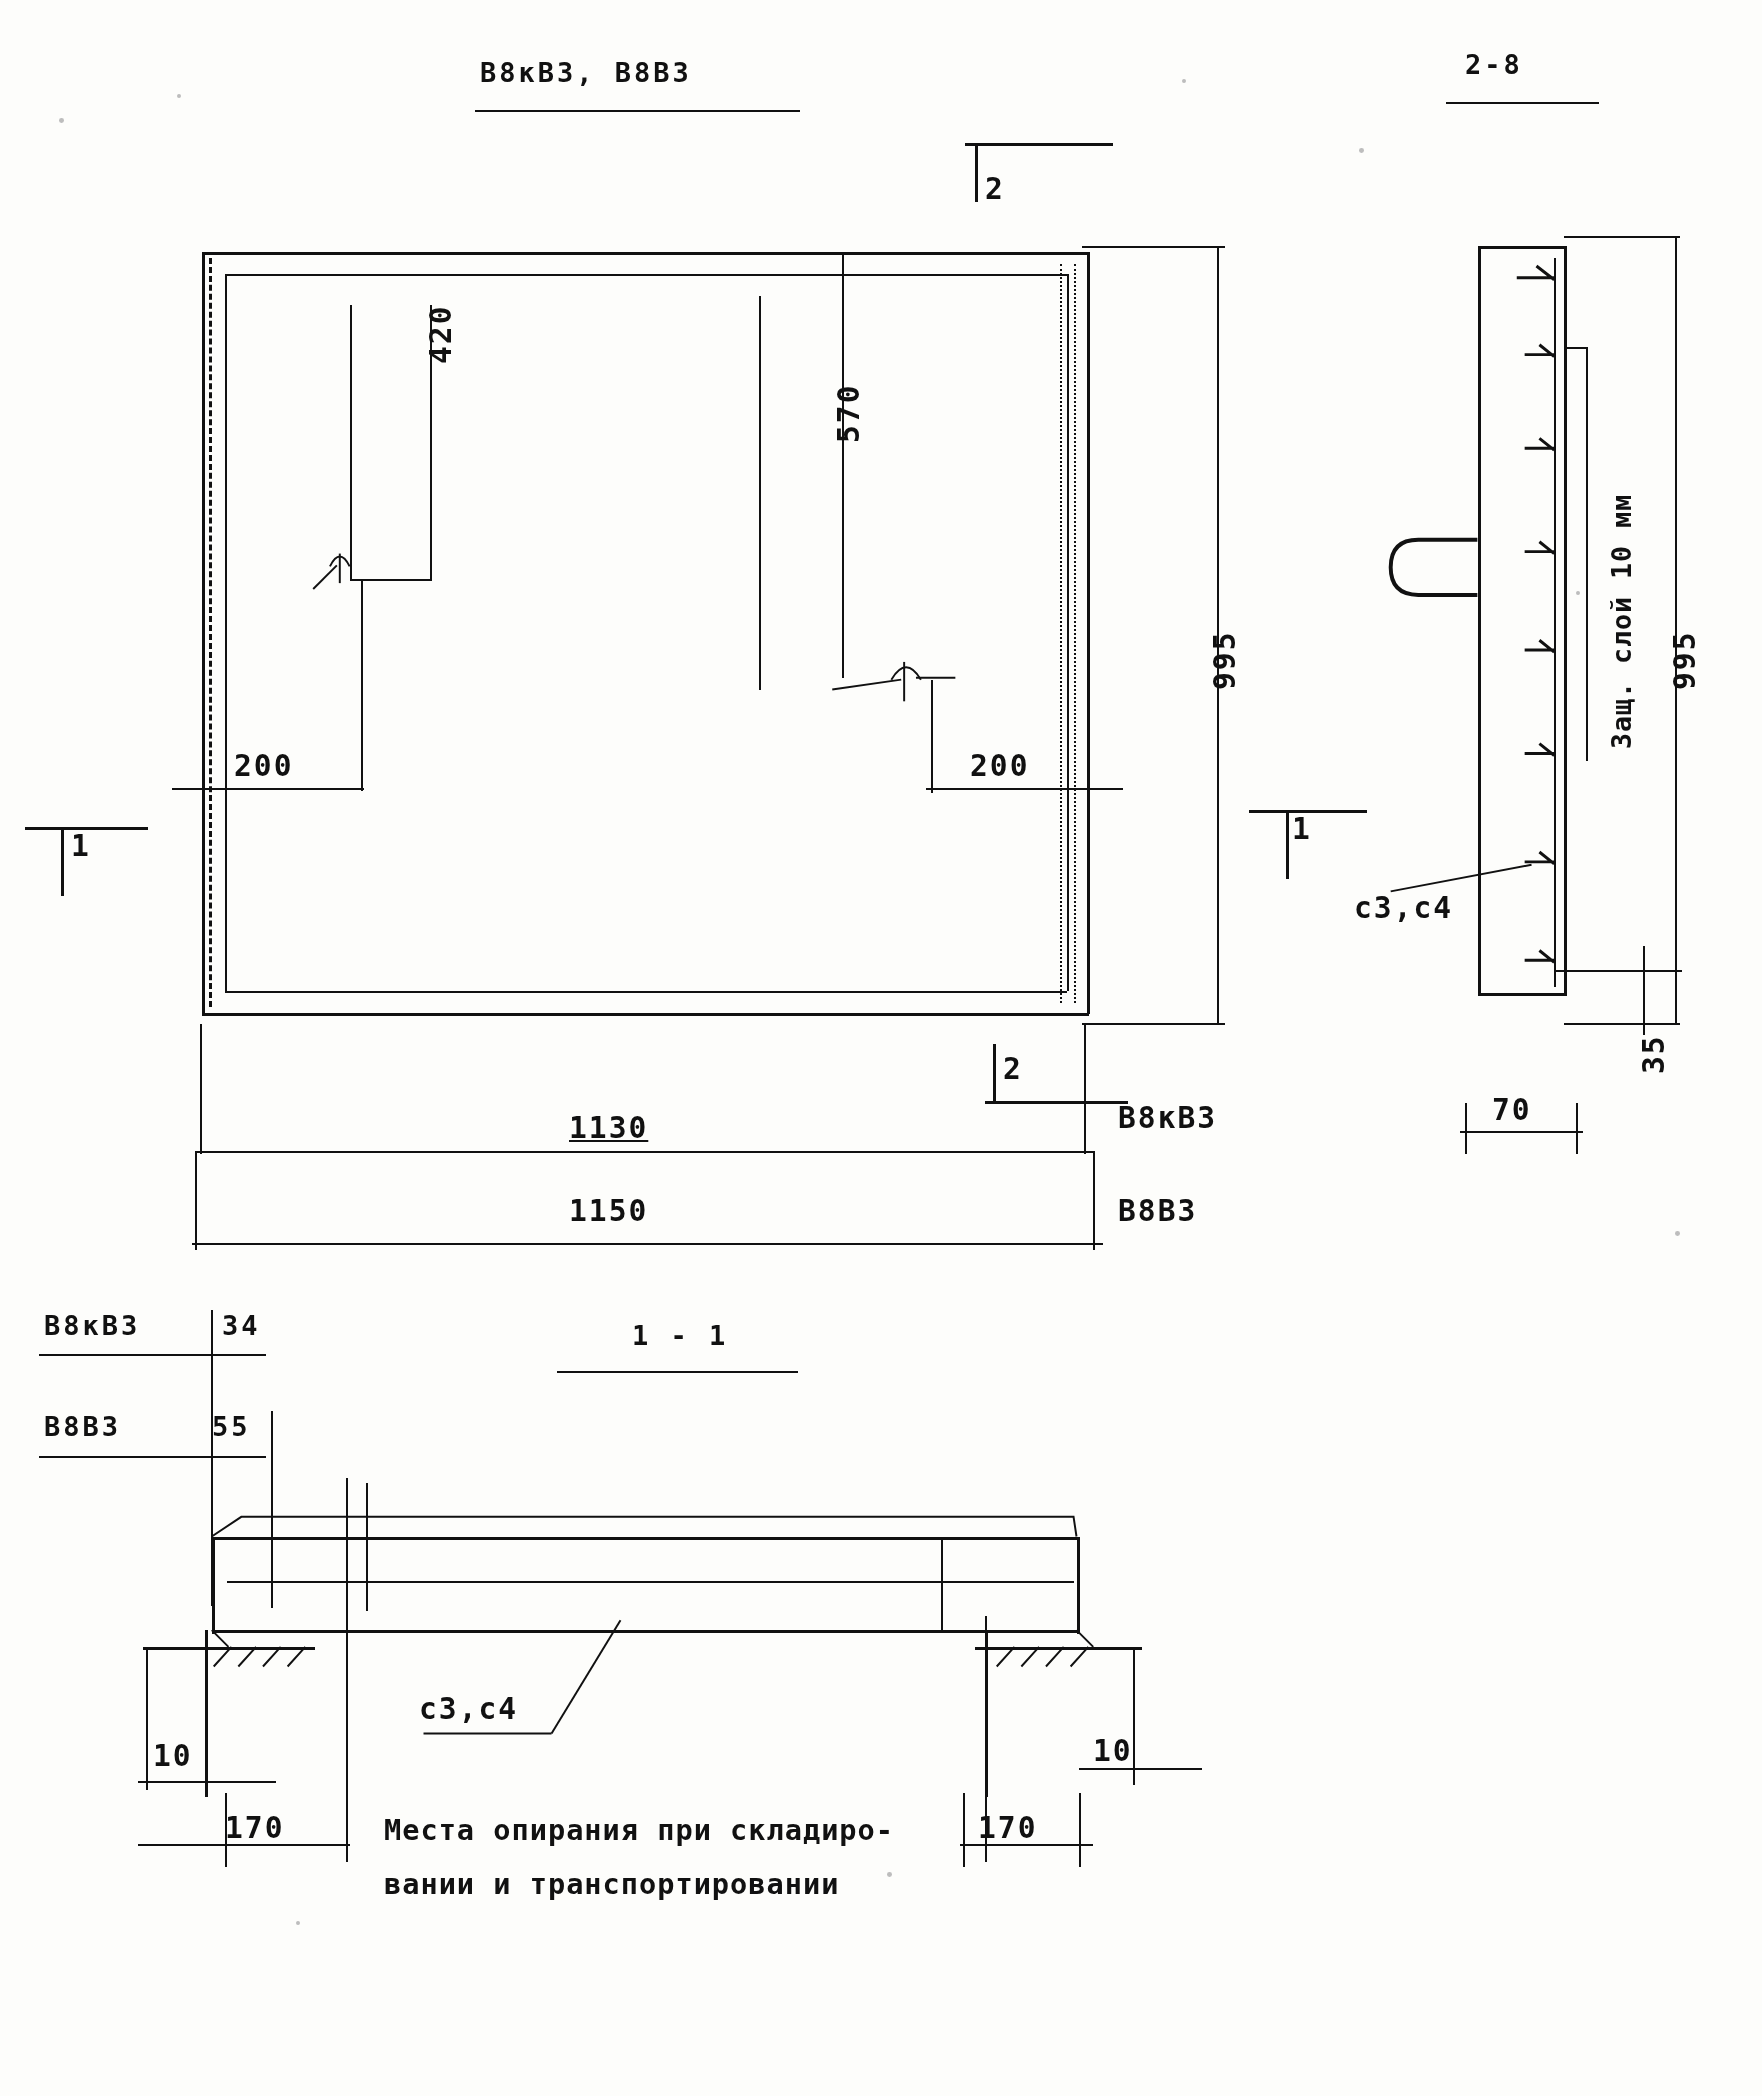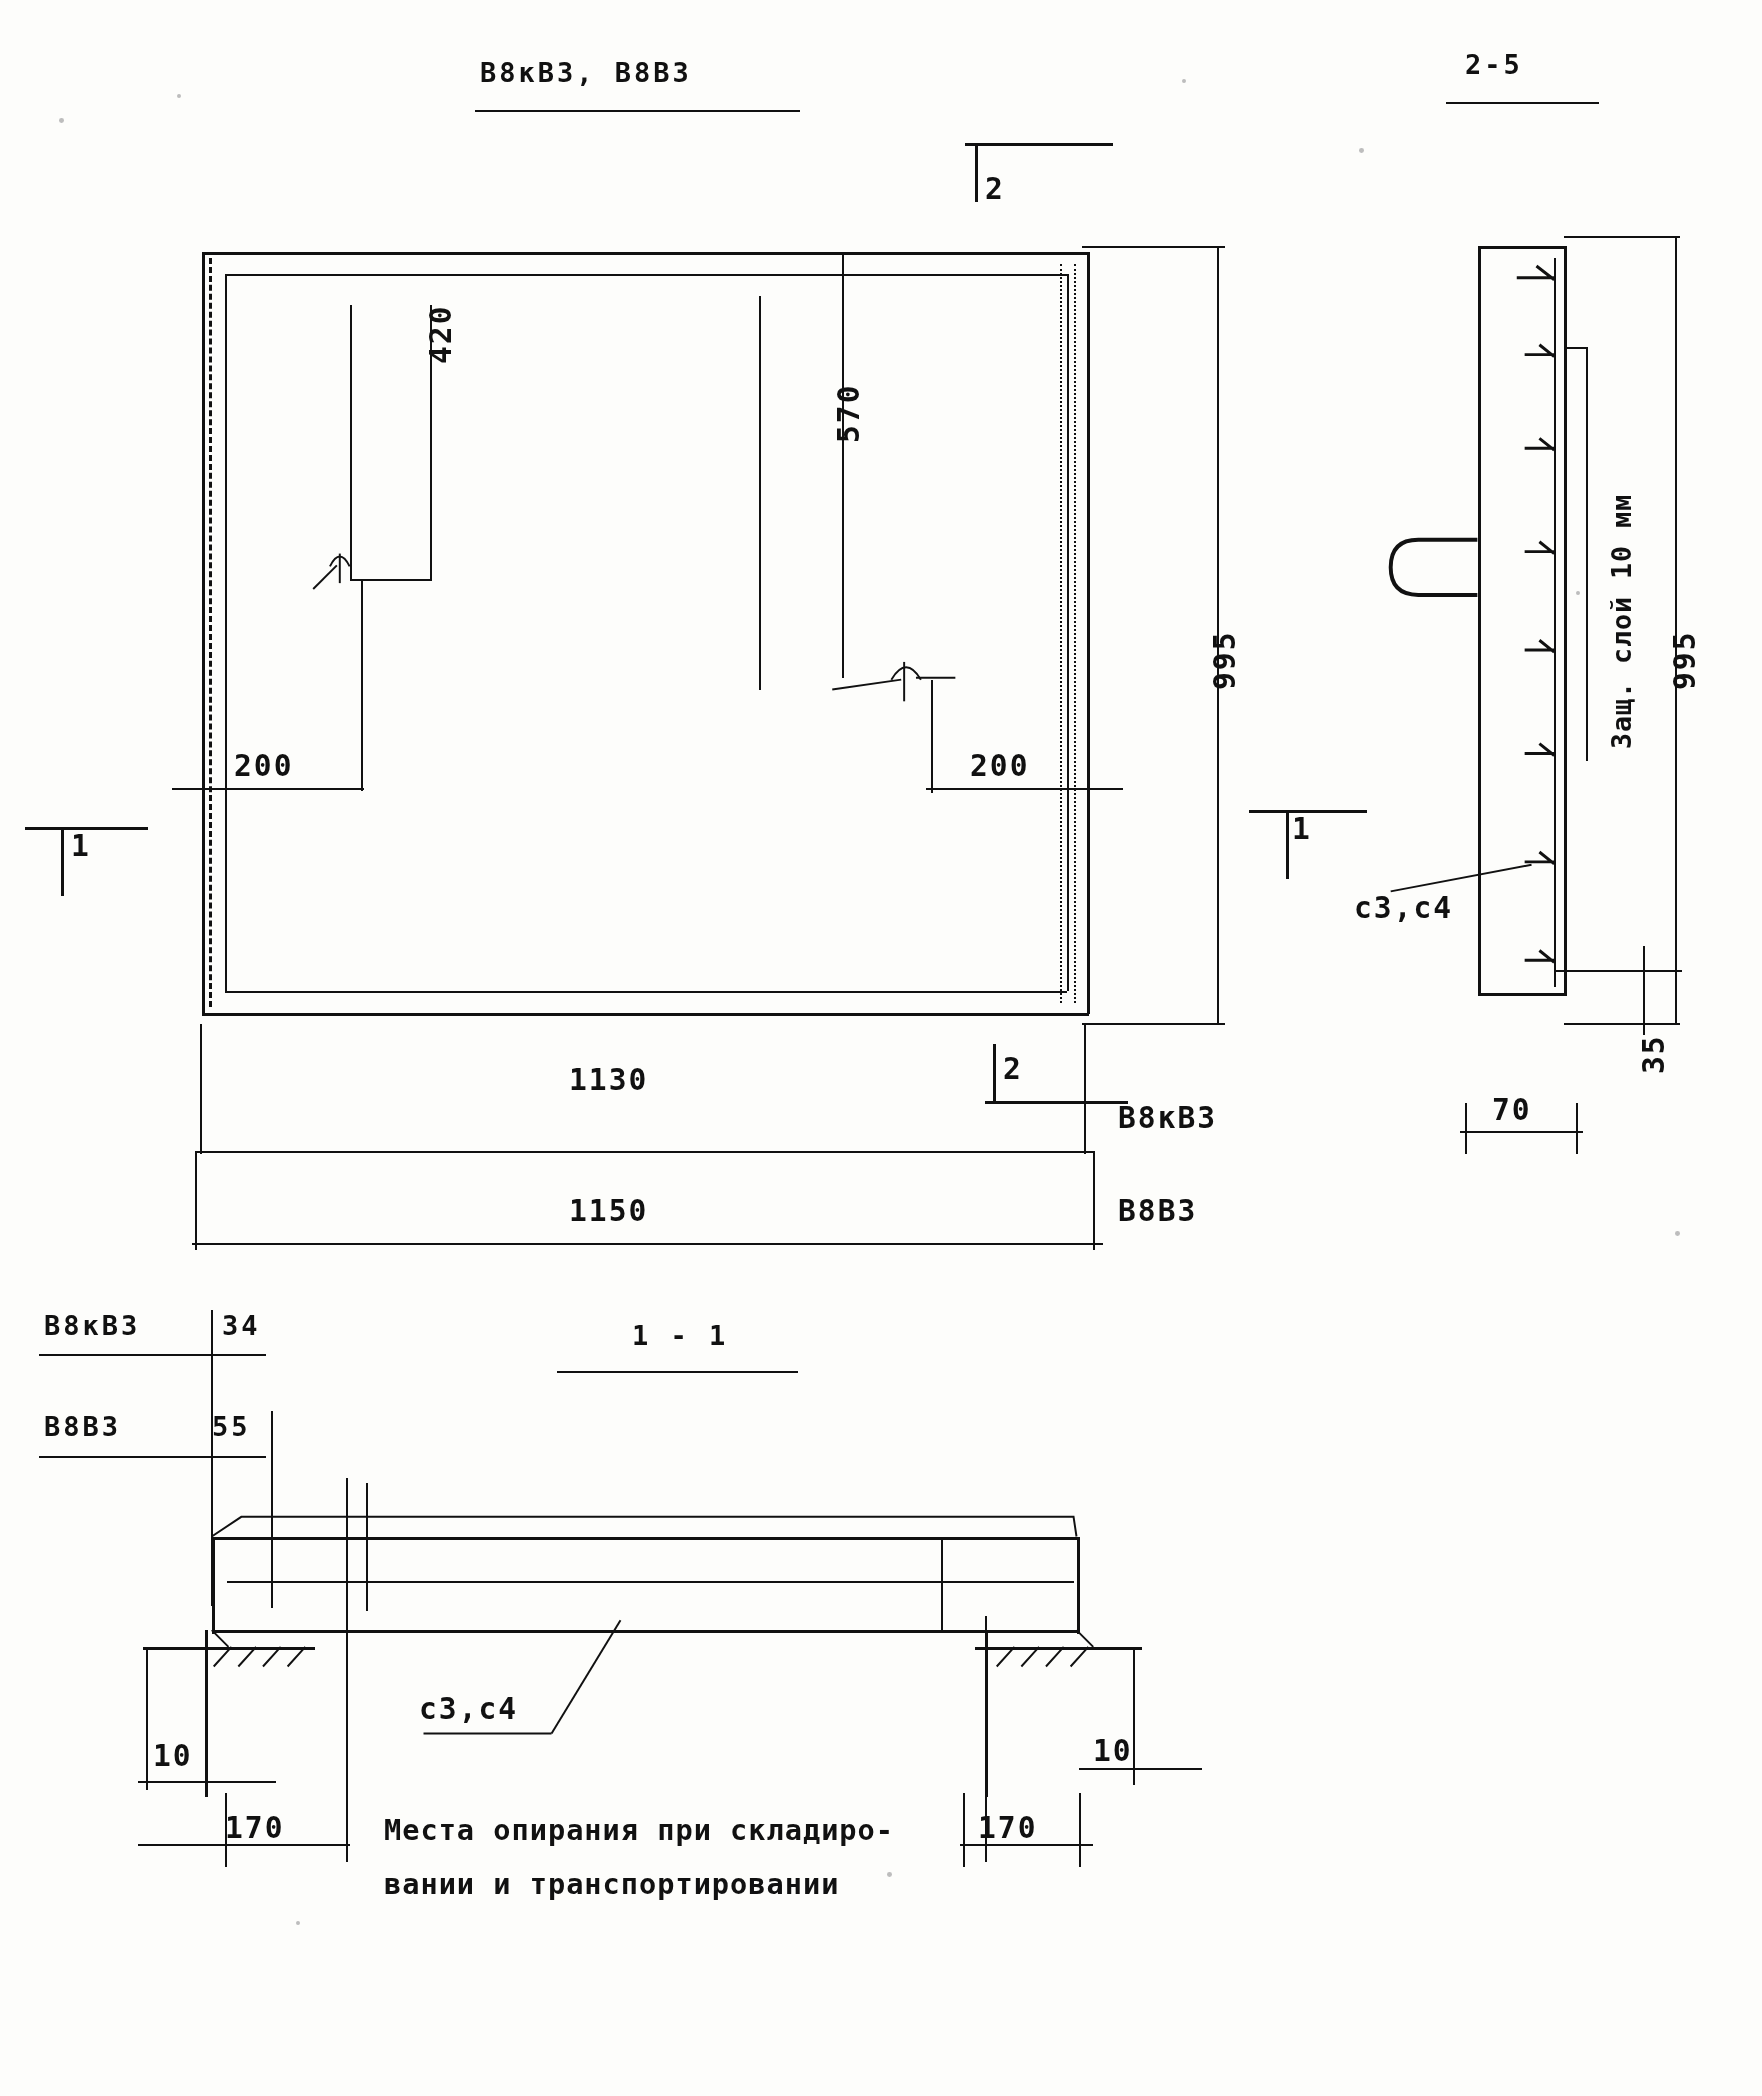"2-5" div.lbl { text: 2-5 -> 2-8 }
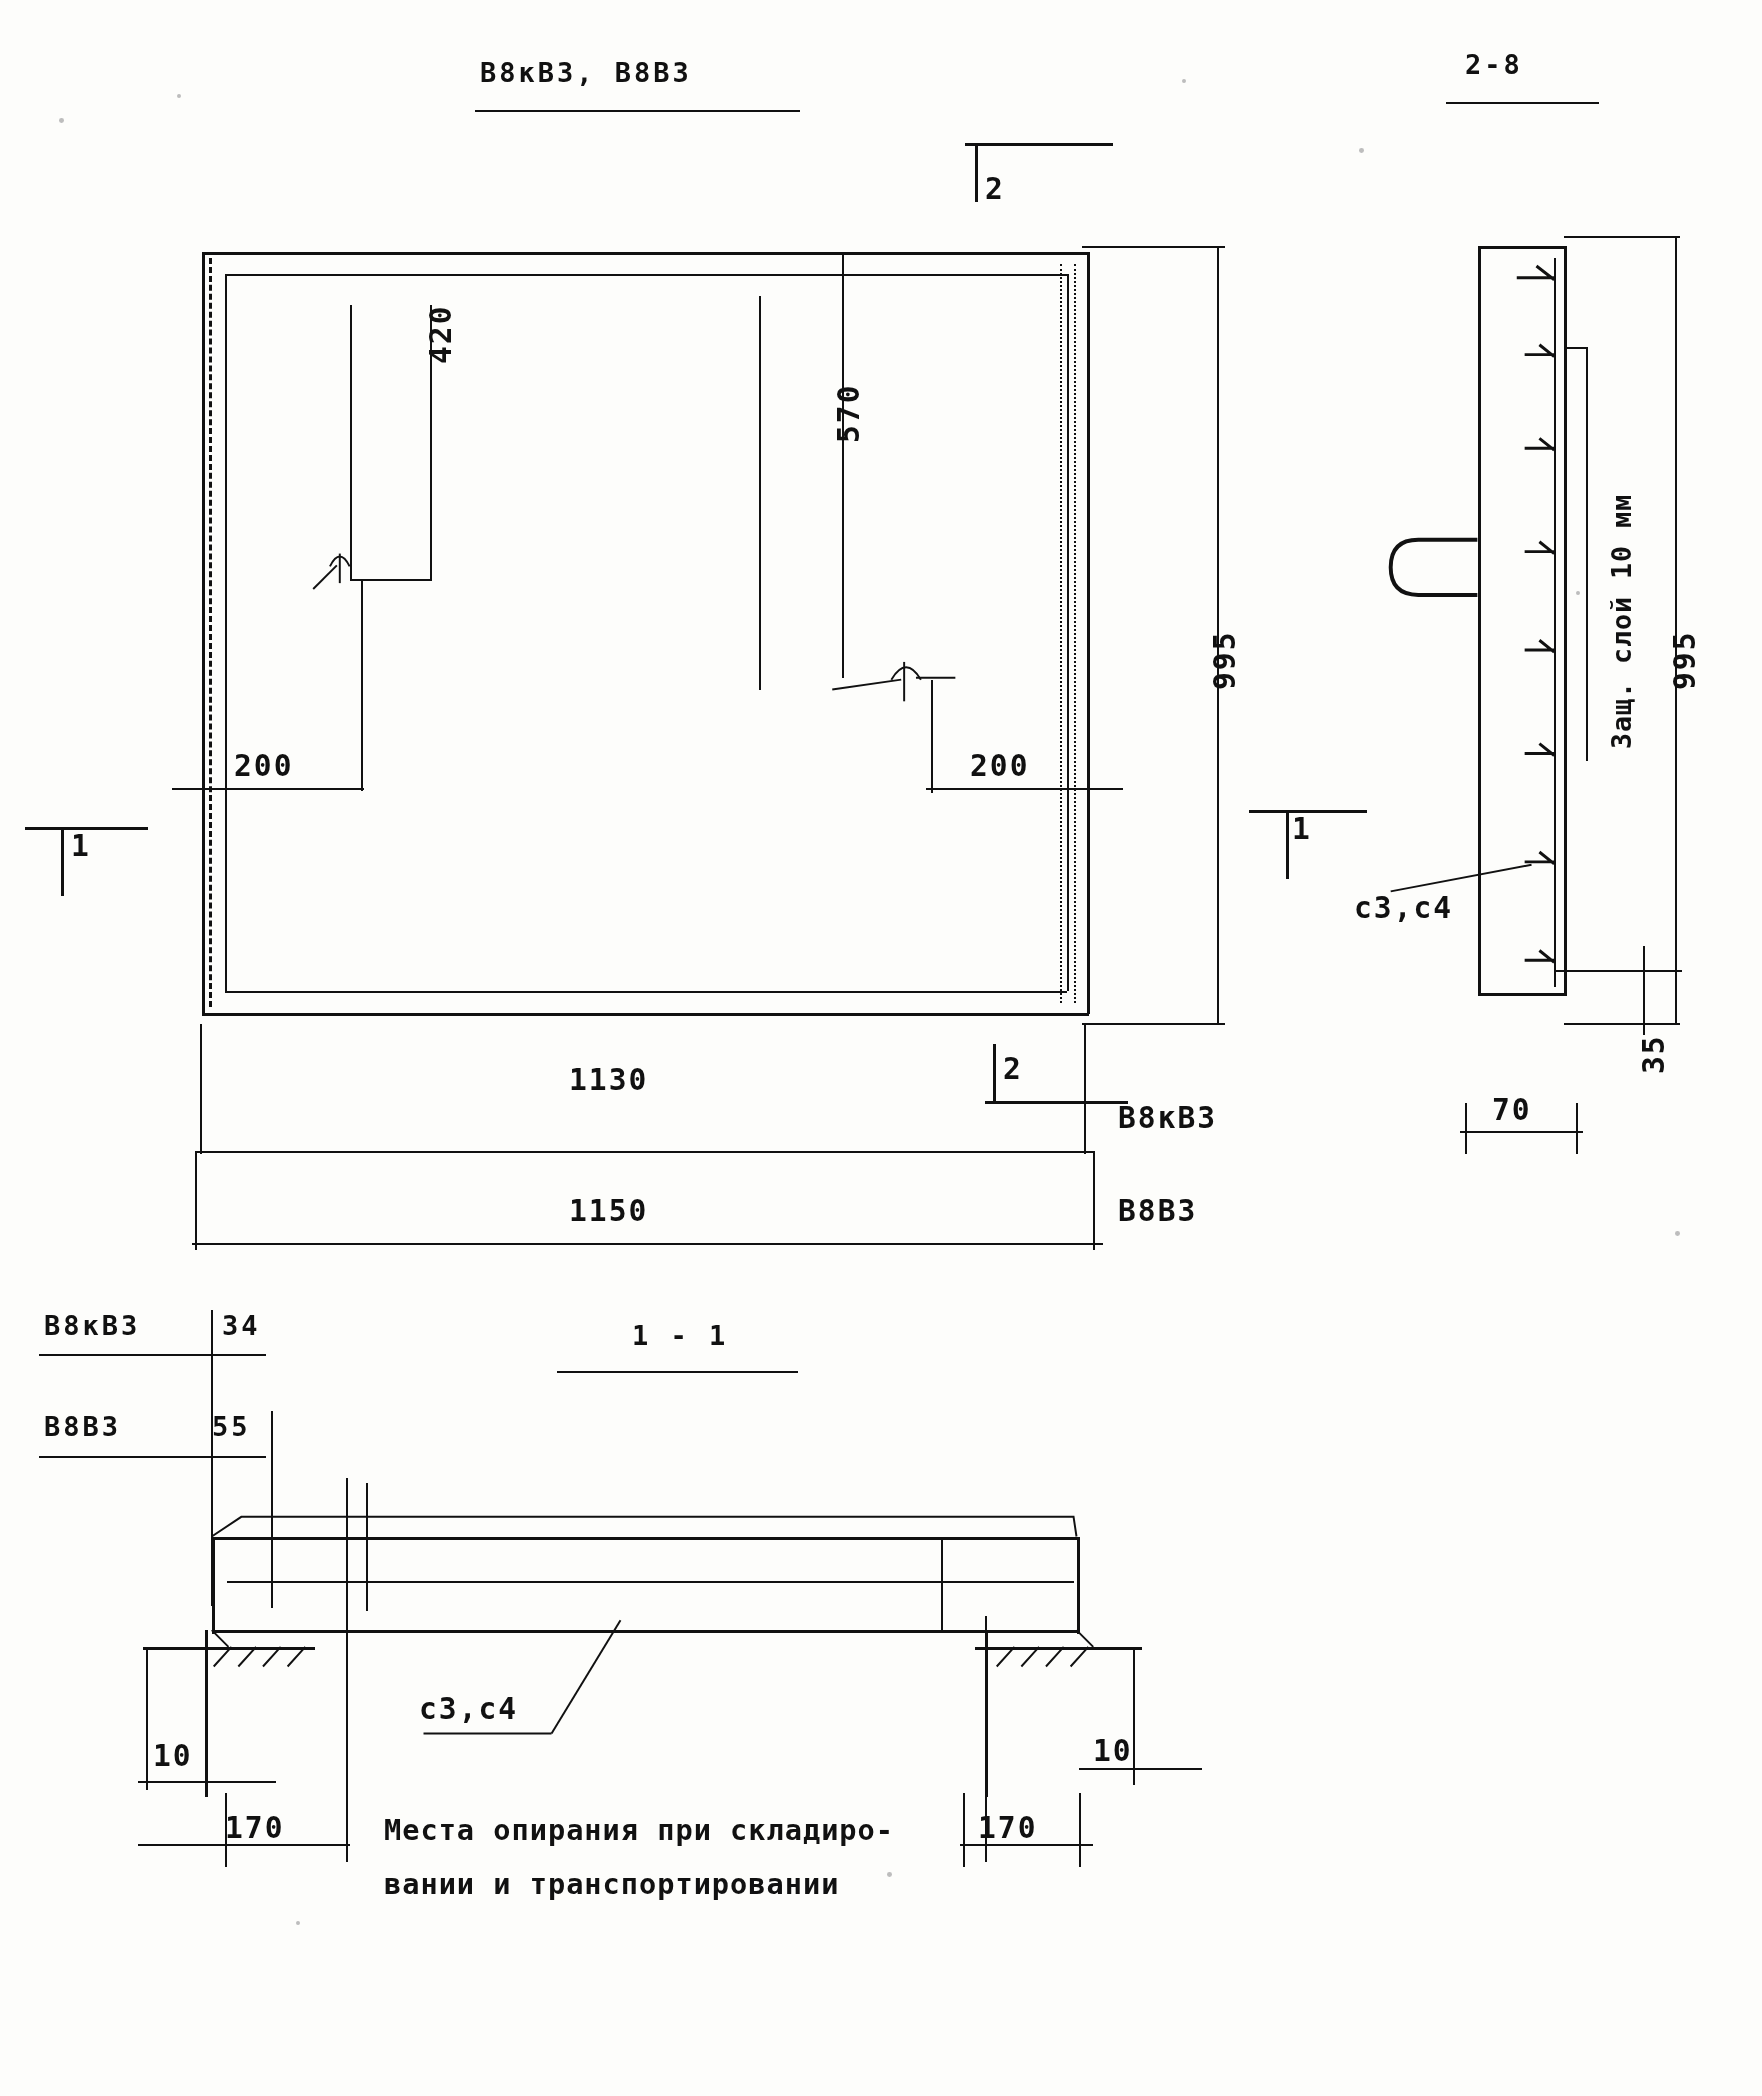"1130" div.lbl { text-decoration: none -> underline; top: 1063px -> 1111px }
